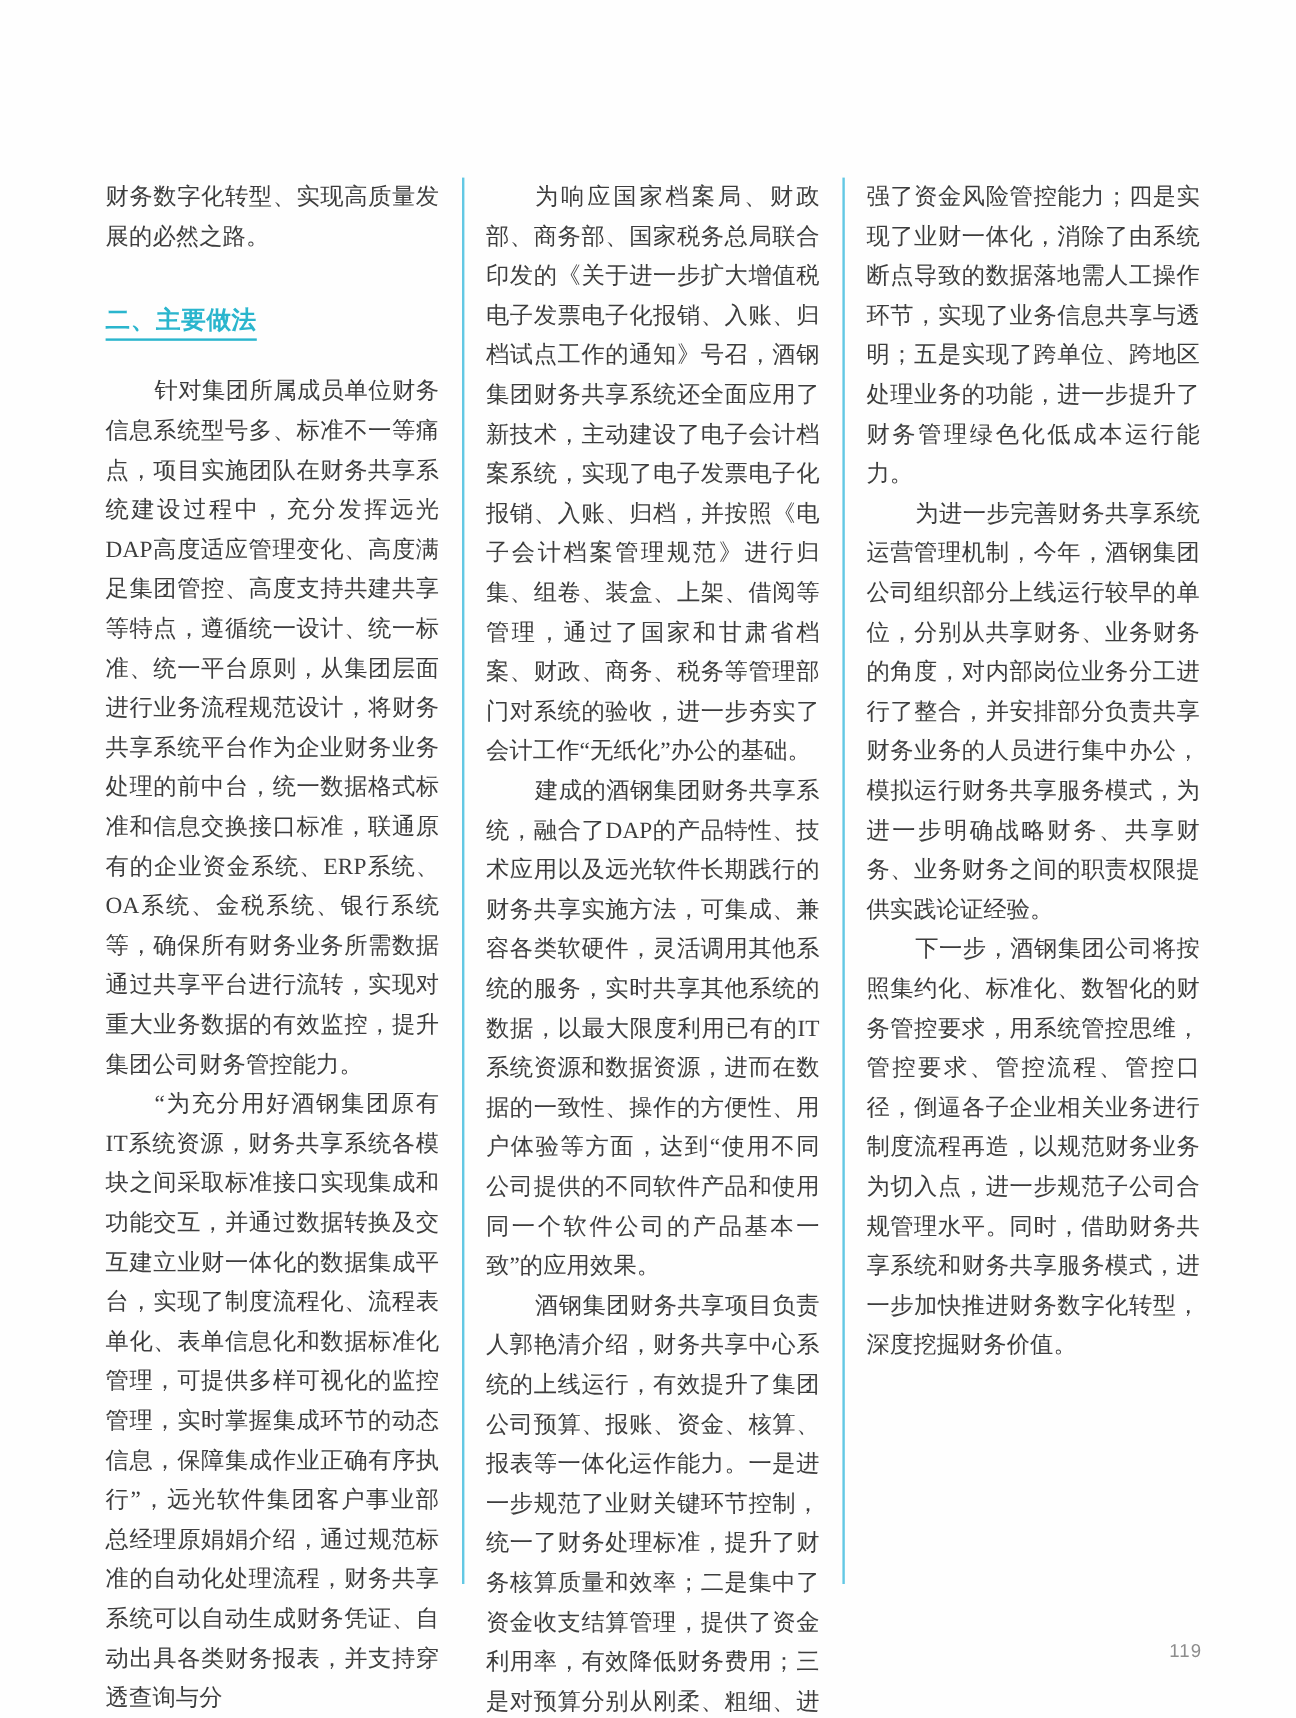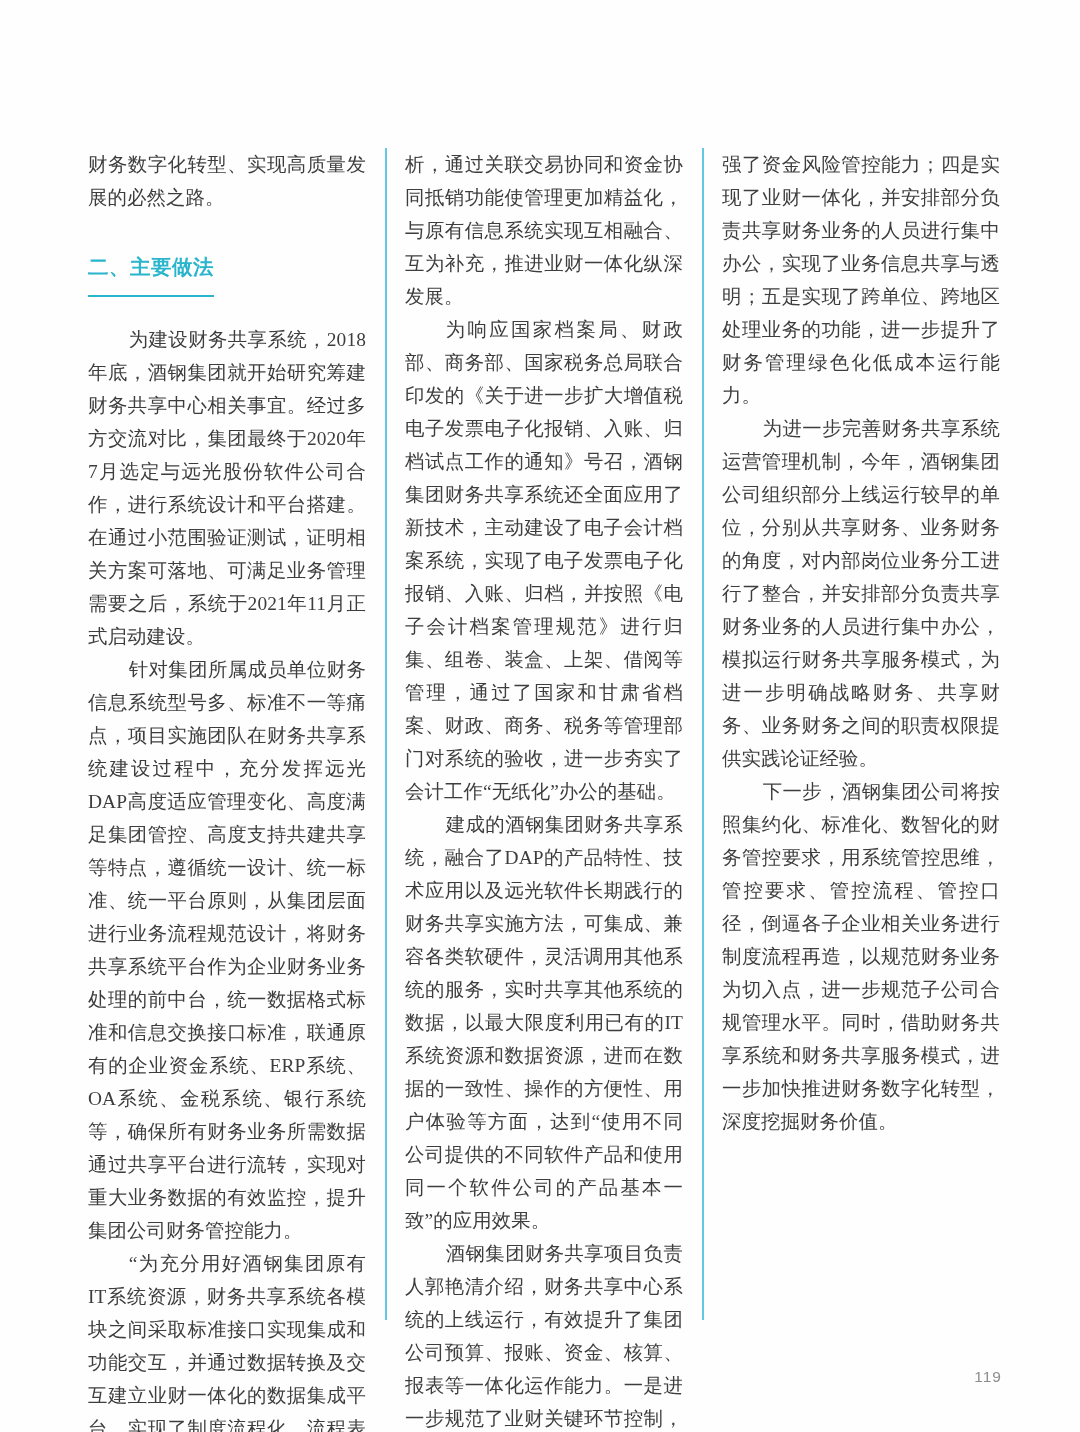"析，通过关联交易协同和资金协同抵销功能使管理更加精益化，与原有信息系统实现互相融" p.body { html: <p>析，通过关联交易协同和资金协同抵销功能使管理更加精益化，与原有信息系统实现互相融合、互为补充，推进业财一体化纵深发展。</p> -> none }
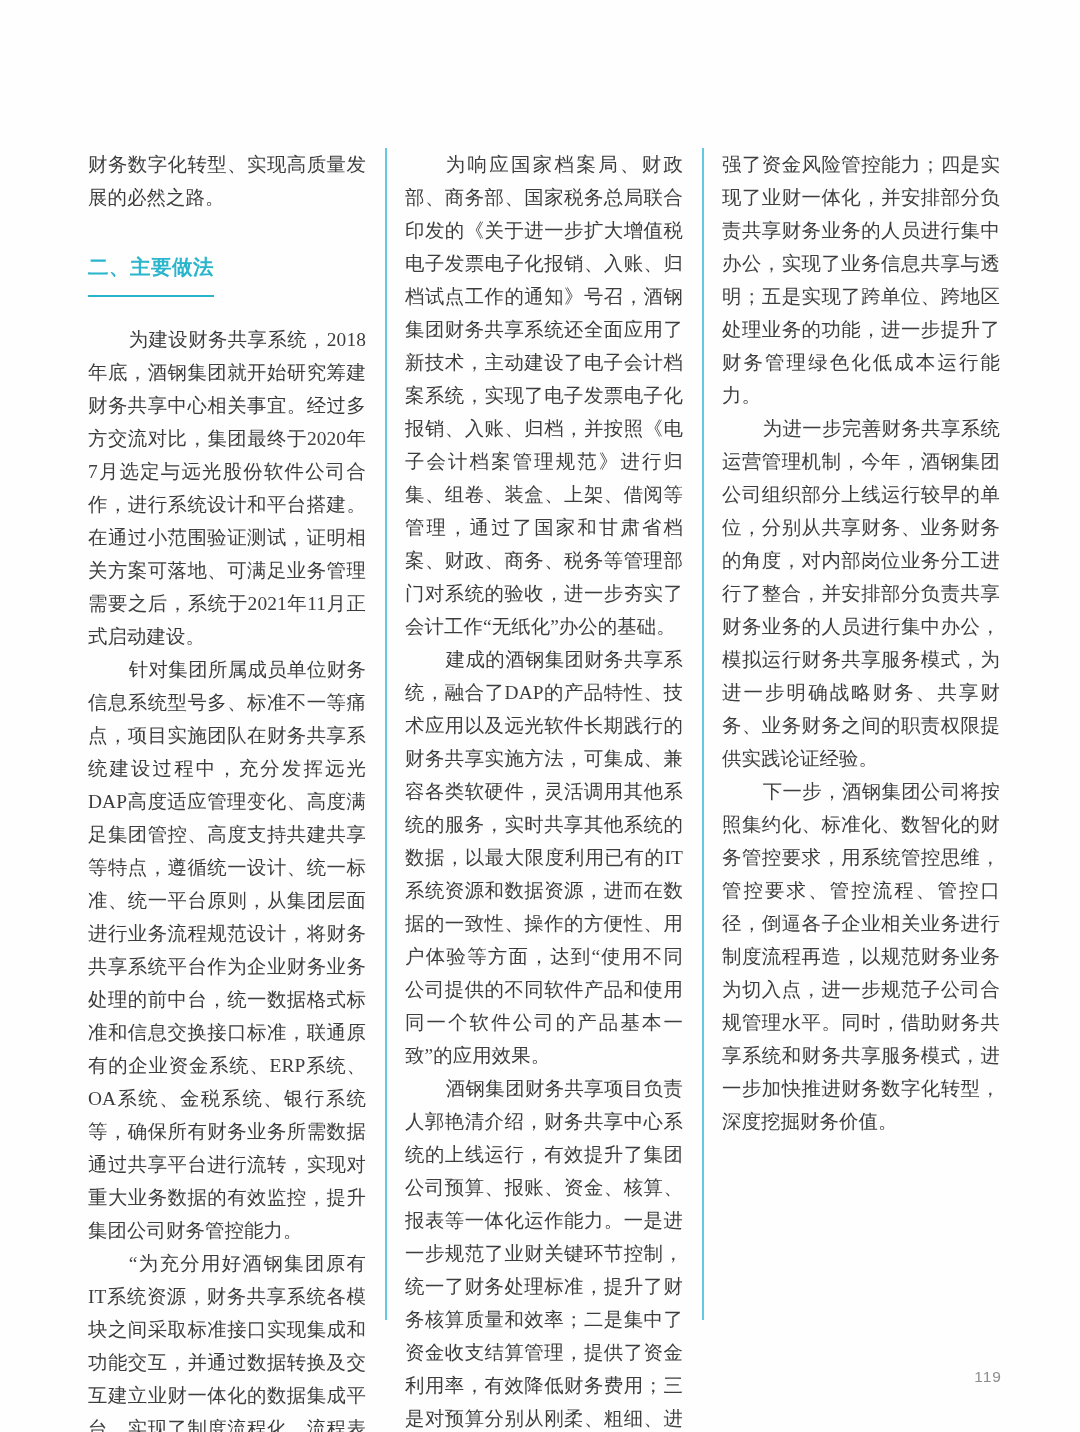"强了资金风险管控能力；四是实现了业财一体化，并安排部分负责共享财务业务的人员进行" p.body { text: 并安排部分负责共享财务业务的人员进行集中办公 -> 消除了由系统断点导致的数据落地需人工操作环节 }
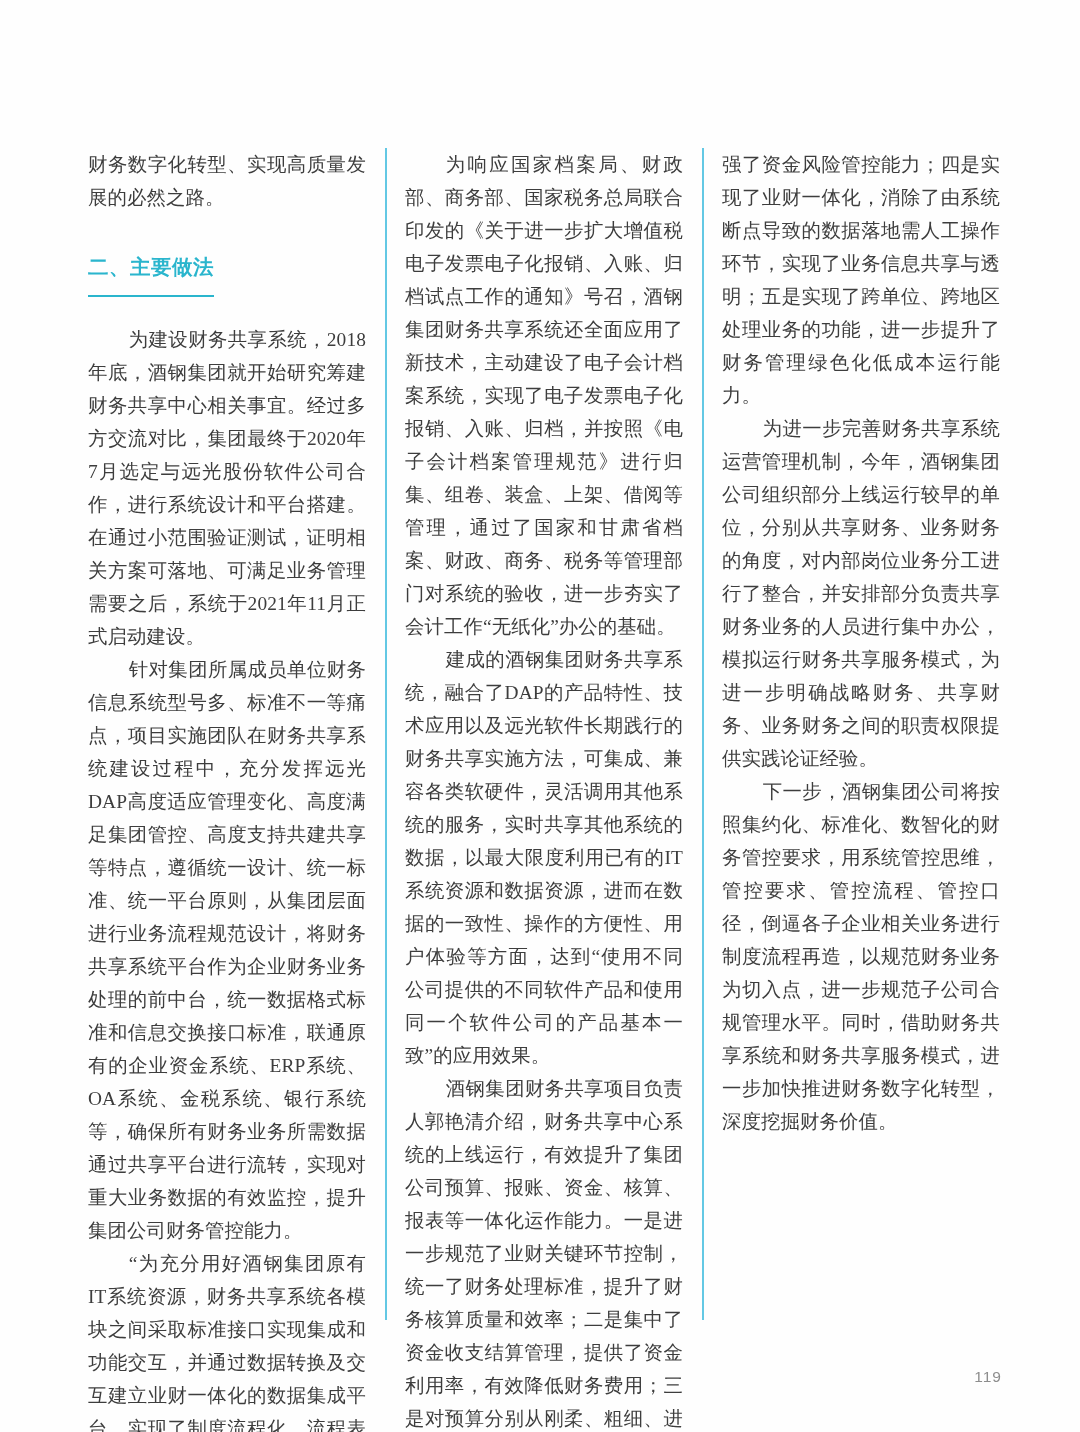"二、主要做法" h2.section { padding-bottom: 13px -> 0 }
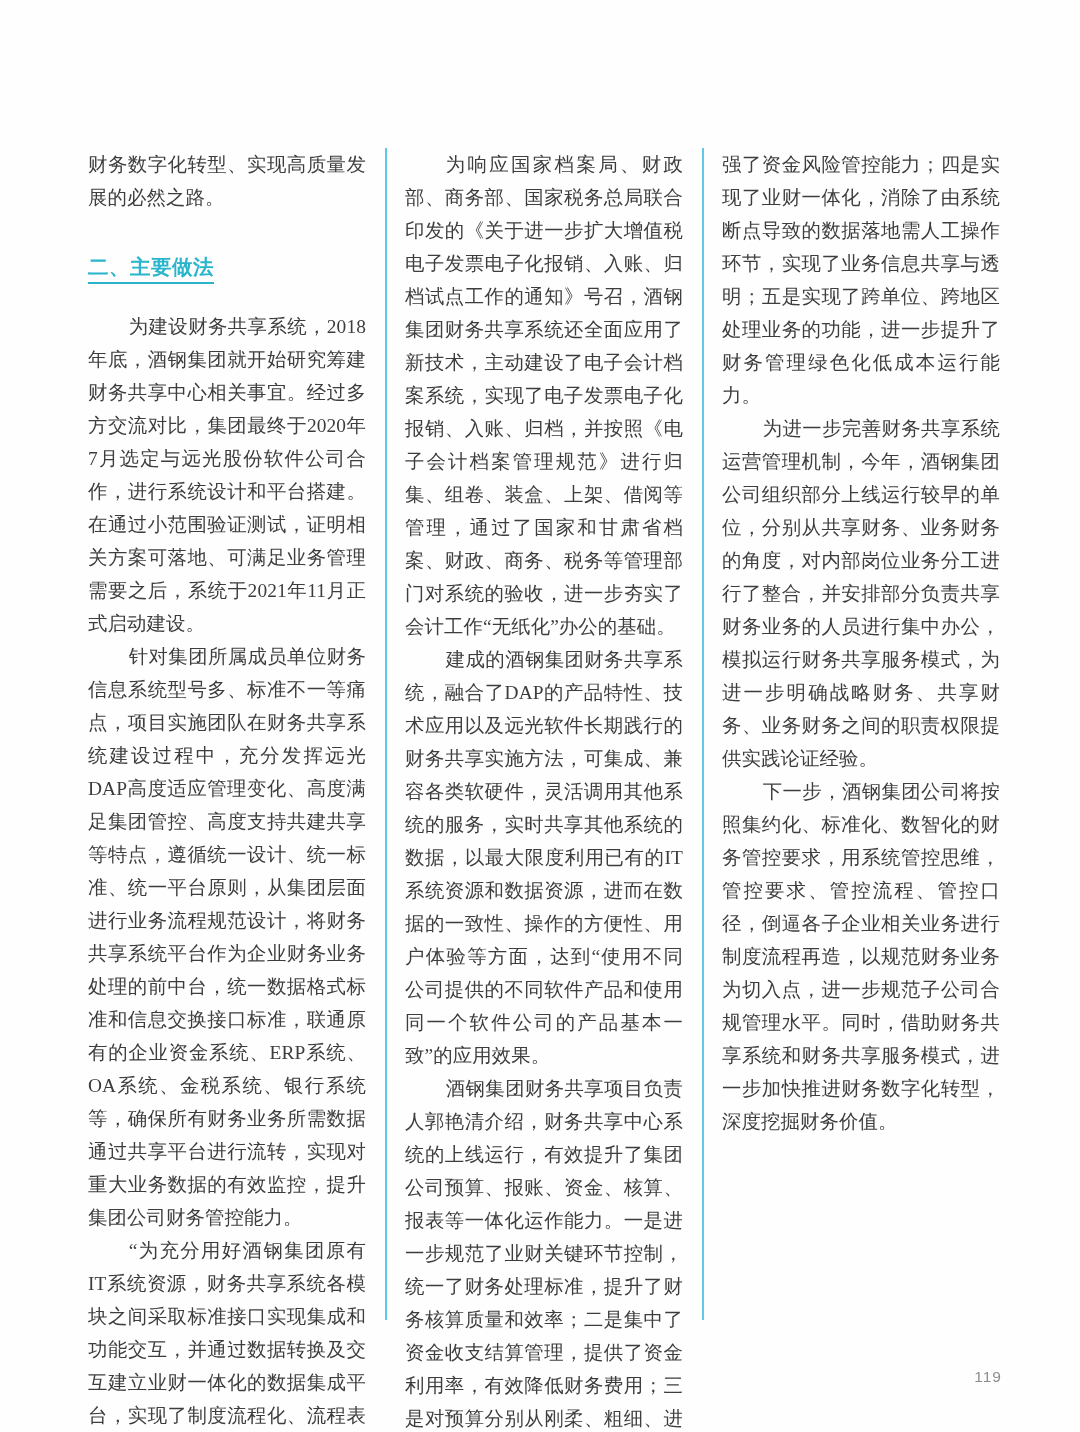"为建设财务共享系统，2018年底，酒钢集团就开始研究筹建财务共享中心相关事宜。经" p.body { html: <p>为建设财务共享系统，2018年底，酒钢集团就开始研究筹建财务共享中心相关事宜。经过多方交流对比，集团最终于2020年7月选定与远光股份软件公司合作，进行系统设计和平台搭建。在通过小范围验证测试，证明相关方案可落地、可满足业务管理需要之后，系统于2021年11月正式启动建设。</p> -> none }
